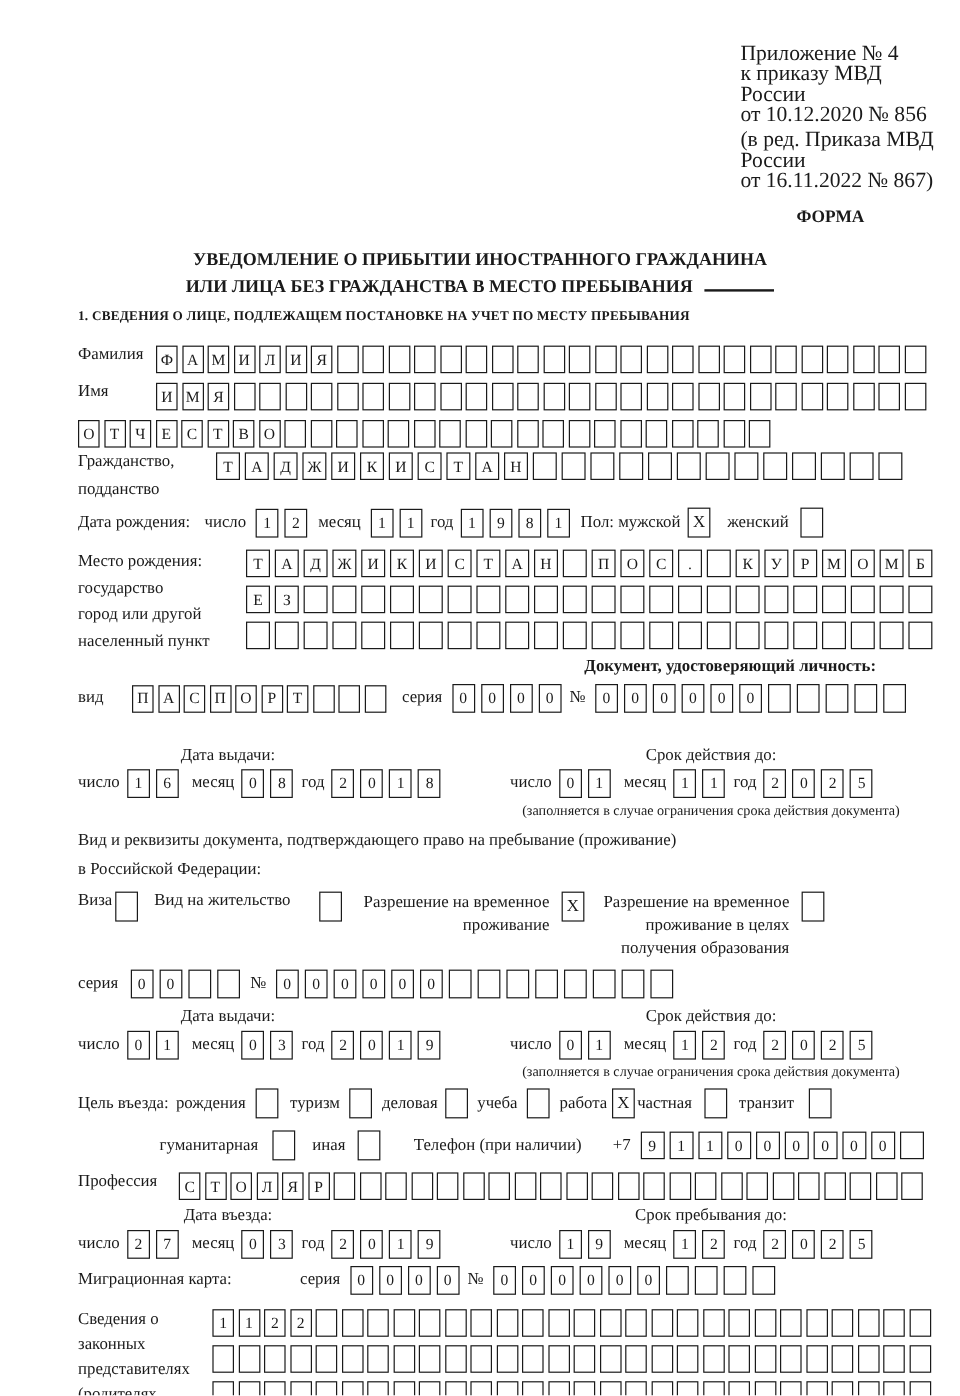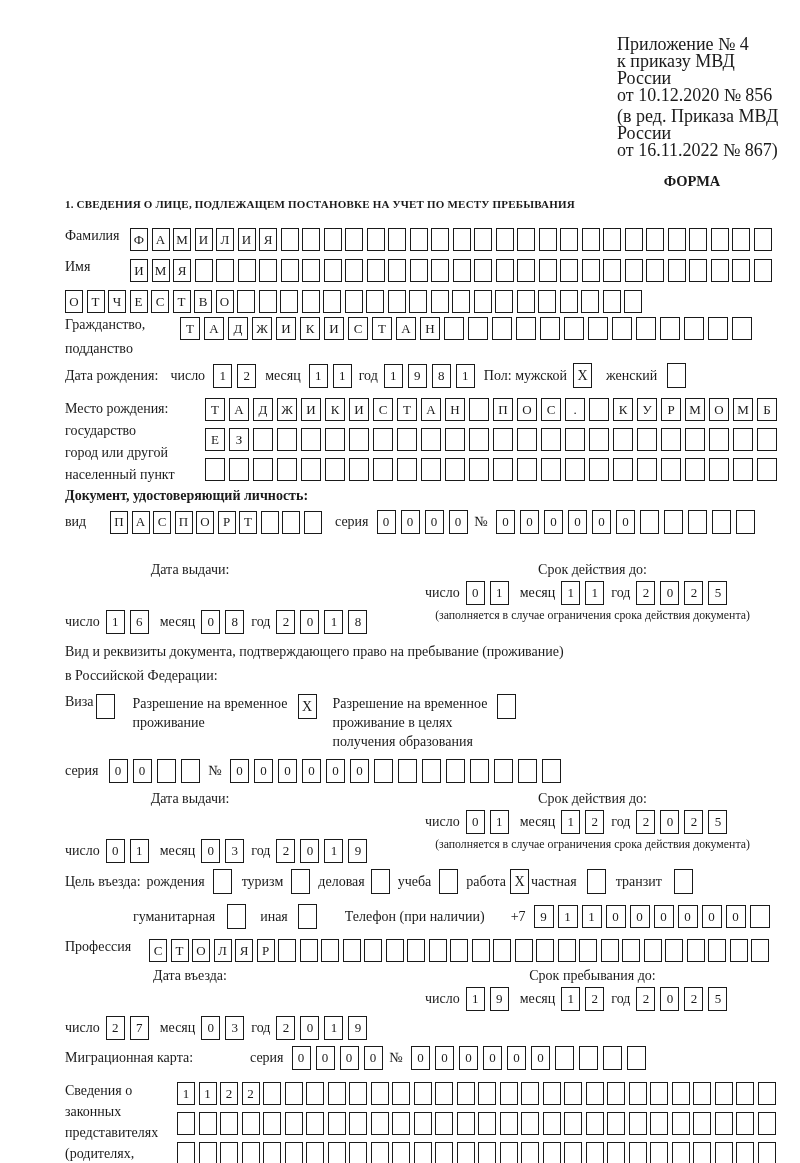"УВЕДОМЛЕНИЕ О ПРИБЫТИИ ИНОСТРАННОГО" div.title { html: none -> <div> <div>УВЕДОМЛЕНИЕ О ПРИБЫТИИ ИНОСТРАННОГО ГРАЖДАНИНА</div> <div> <span>ИЛИ ЛИЦА БЕЗ ГРАЖДАНСТВА В МЕСТО ПРЕБЫВАНИЯ</span><span></span> </div> </div> }
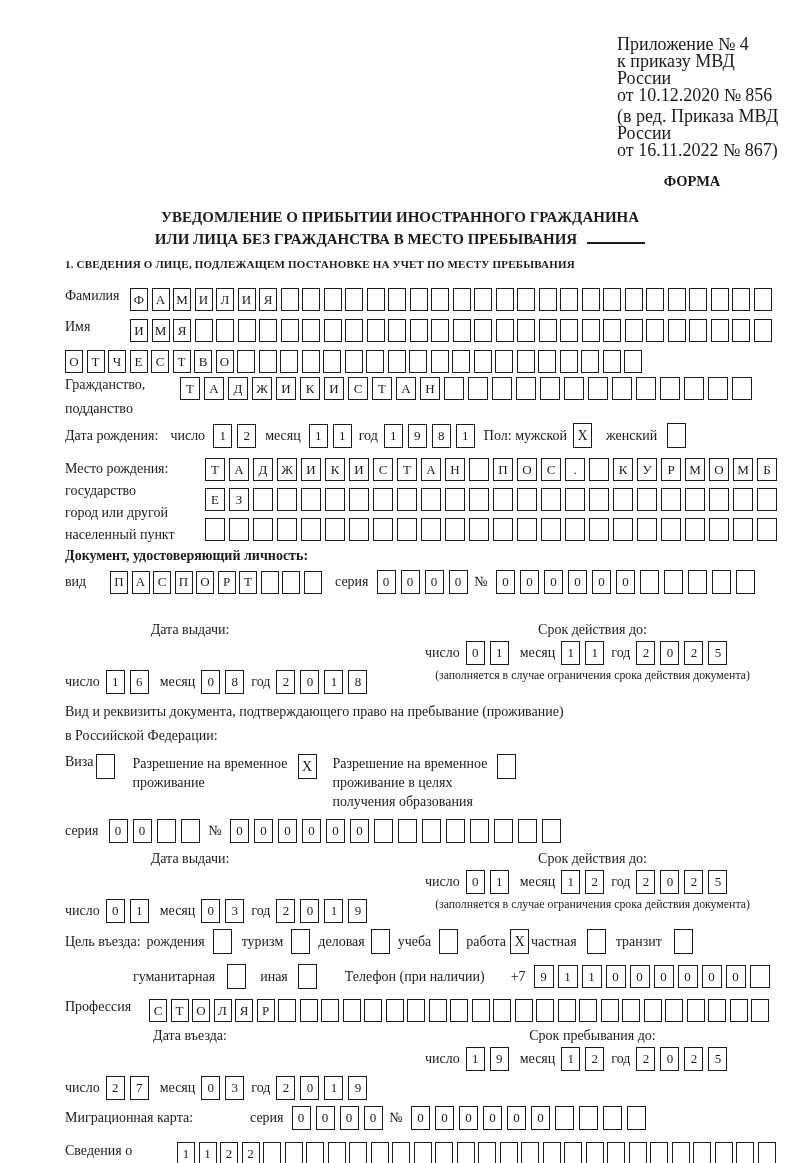"Документ, удостоверяющий личность:" .center-head { text-align: left -> right }
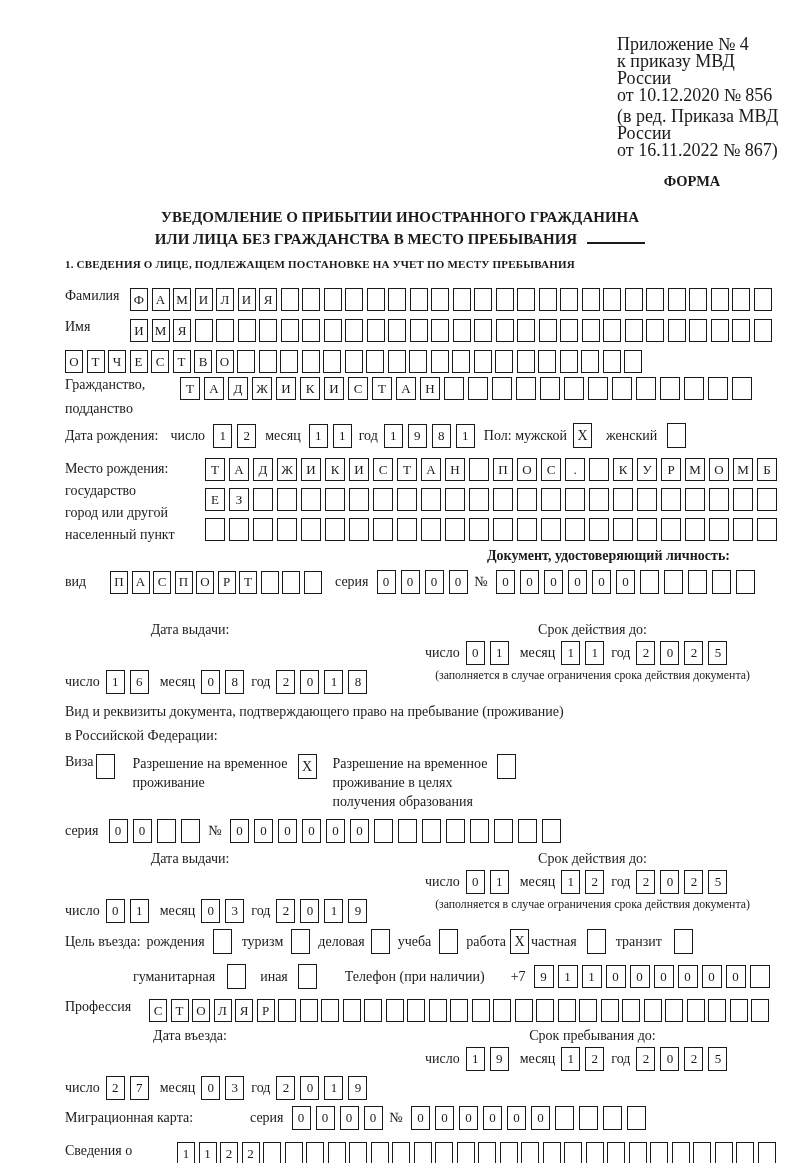"Дата выдачи:" .dcol.left { gap: 29px -> none }
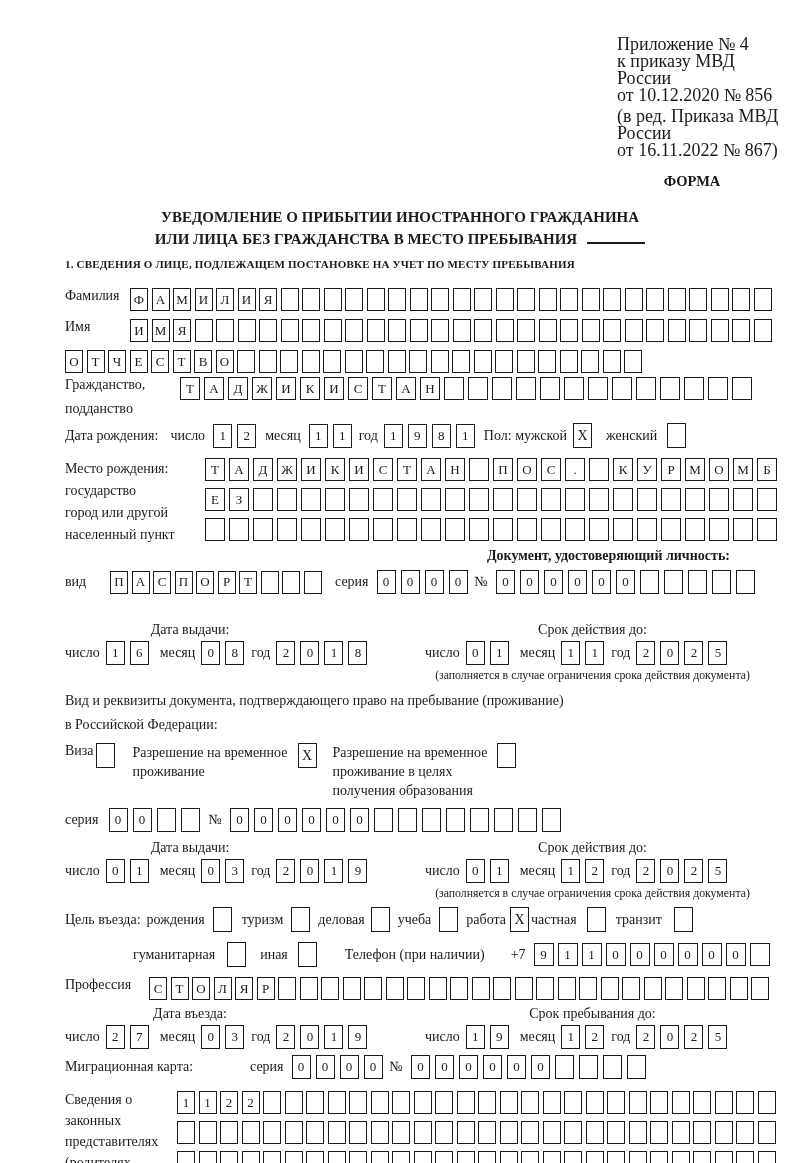"Вид на жительство" div.opt { html: none -> <div> <span>Вид на жительство</span> <span></span> </div> }
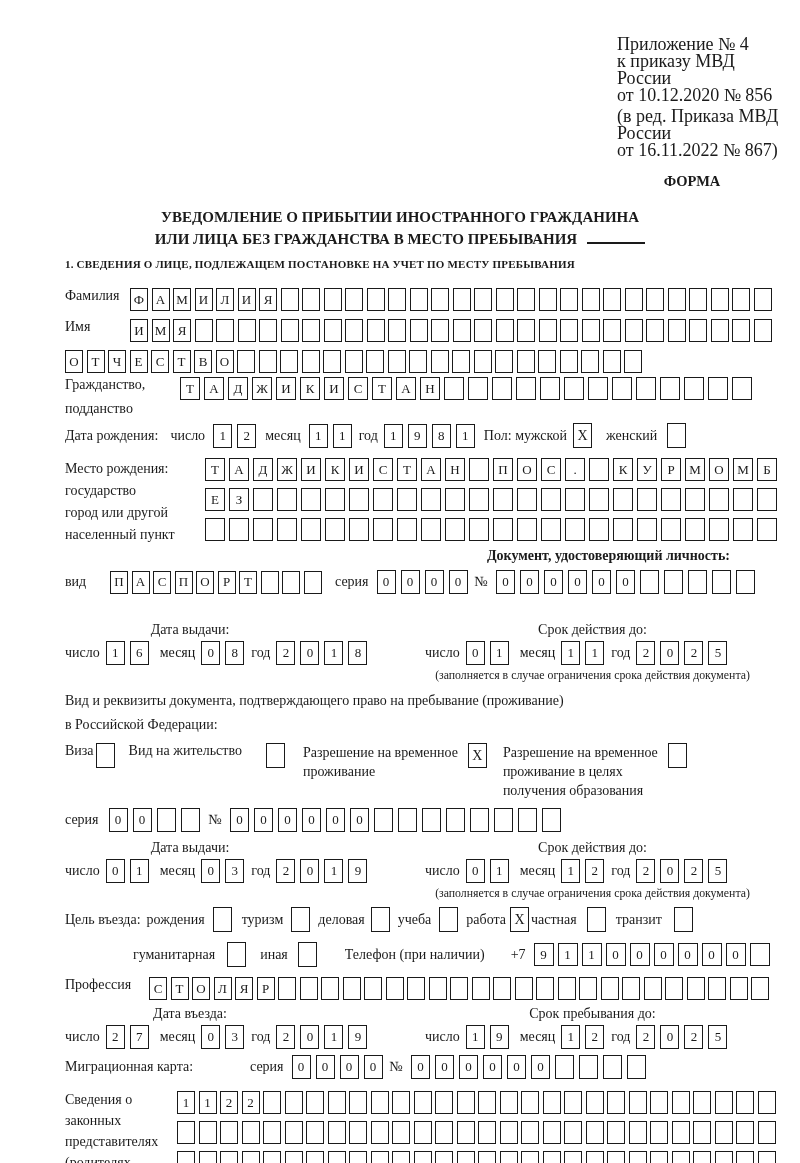"Разрешение на временное" .opt-lines { text-align: left -> right }
